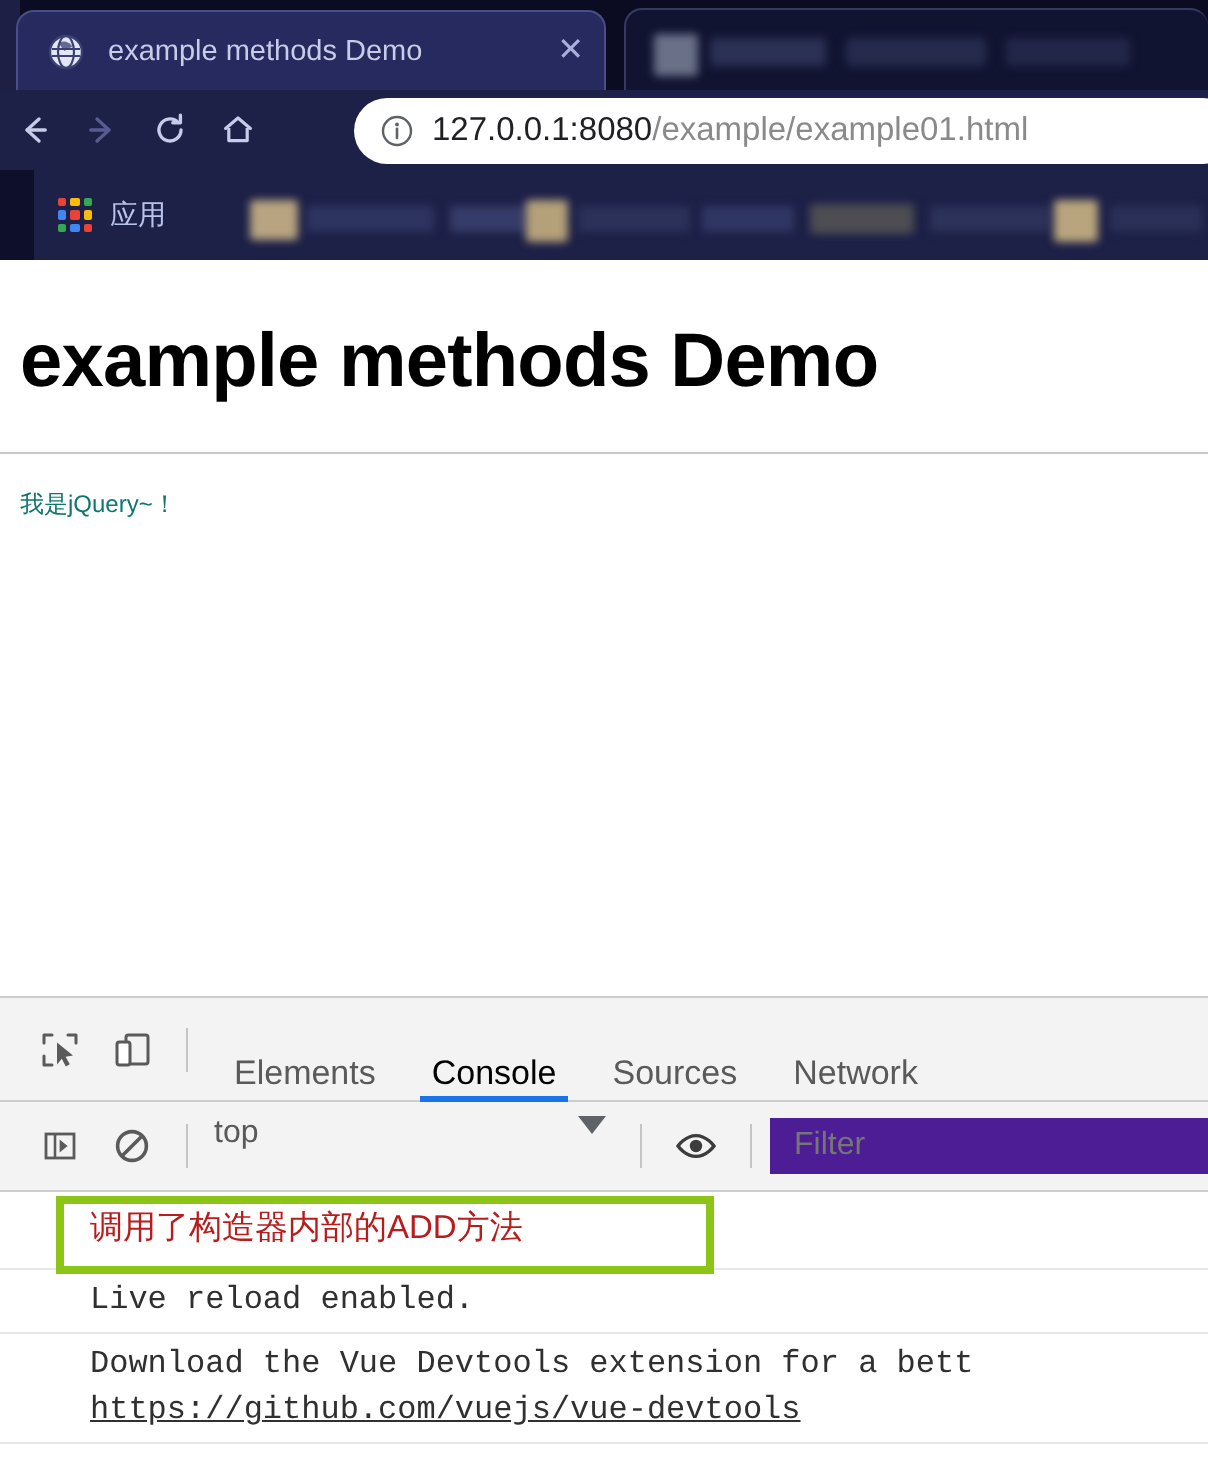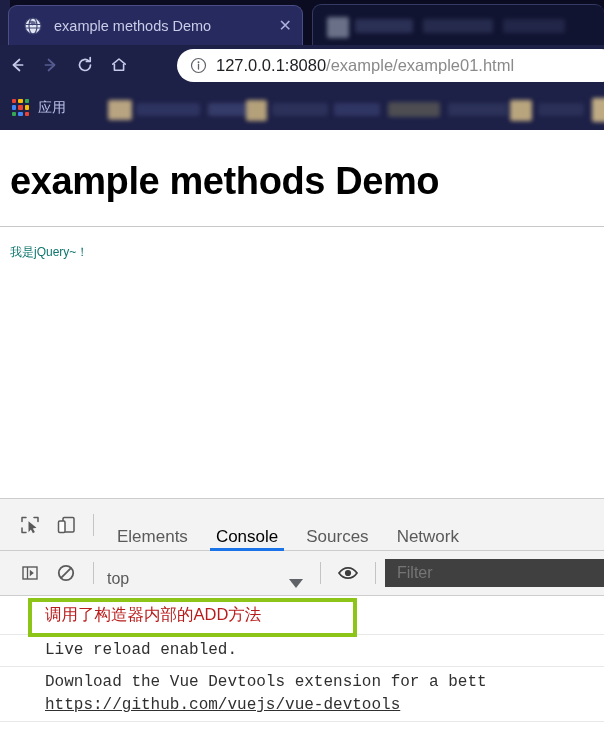"应用" .bookmarks-bar { margin-left: none -> 17px }
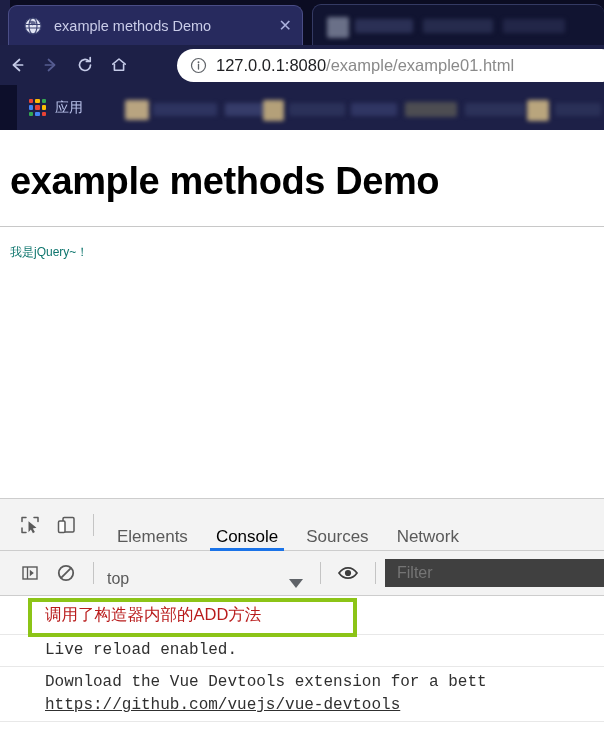"top" .ctx-select { align-items: flex-end -> flex-start }
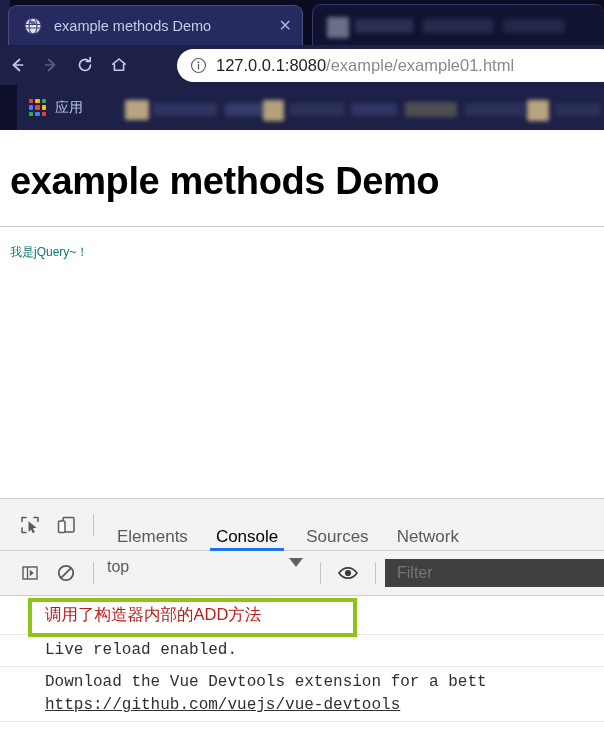"Filter" .filter-input { background: #404040 -> #4c1d95 }
